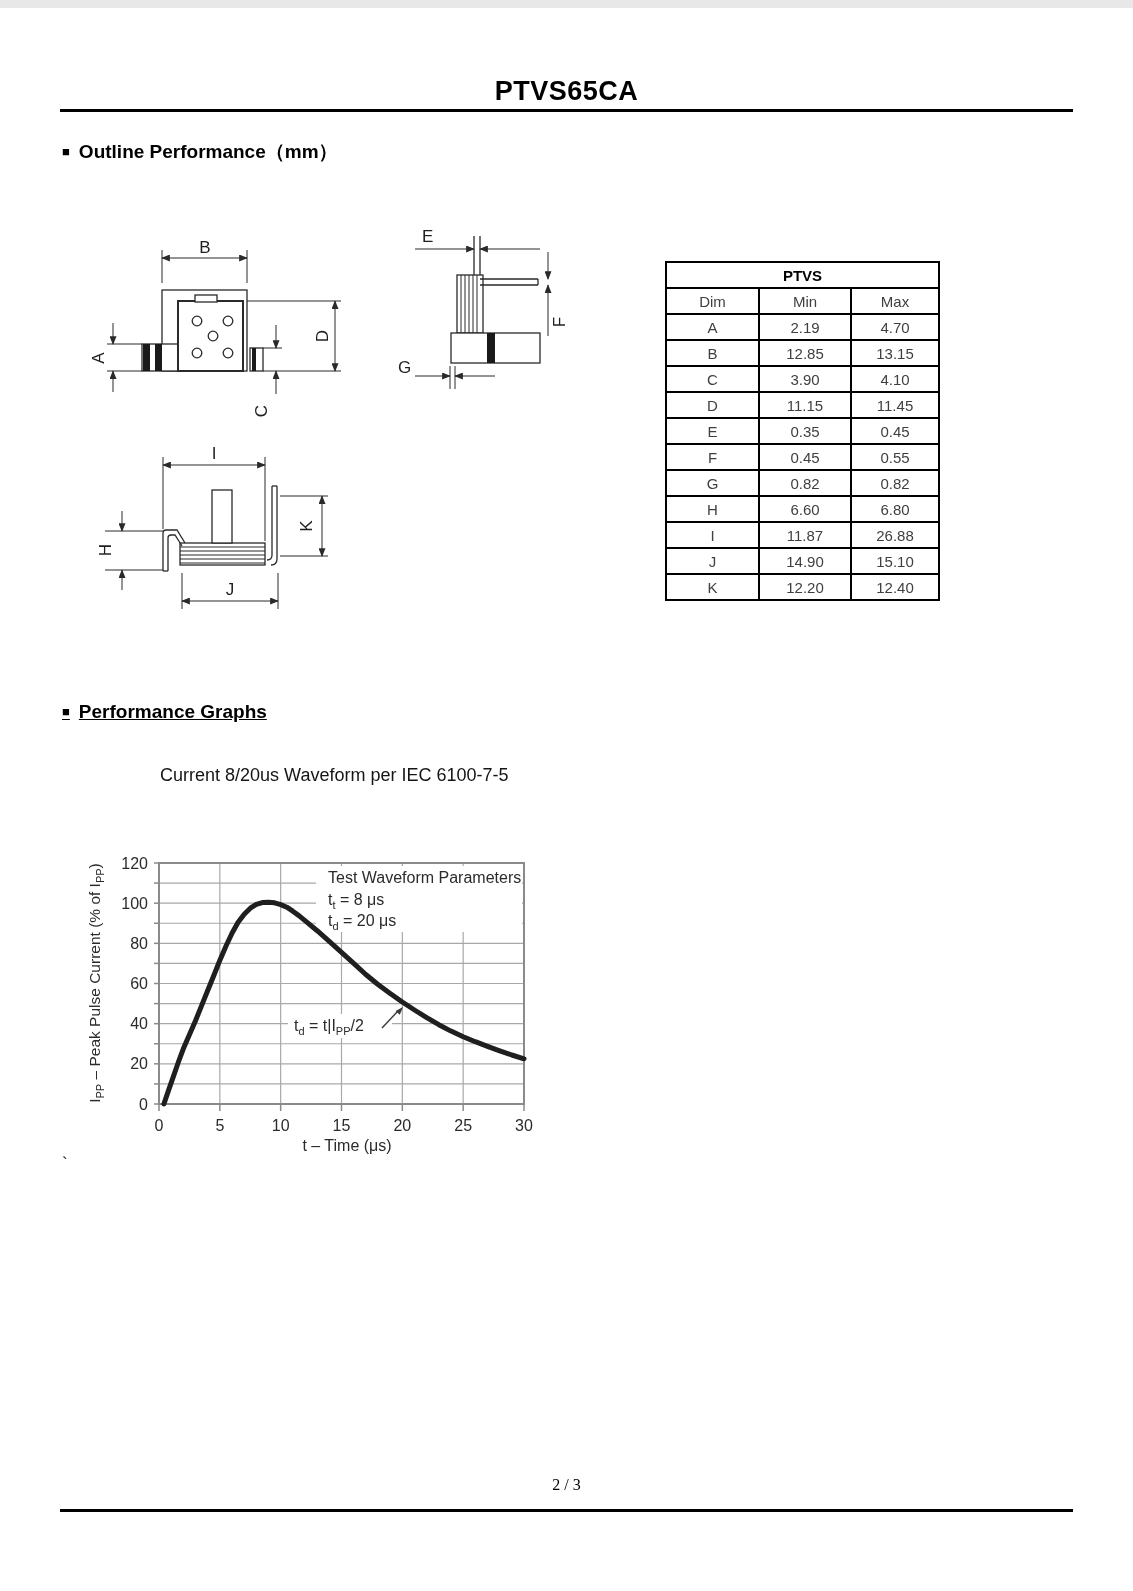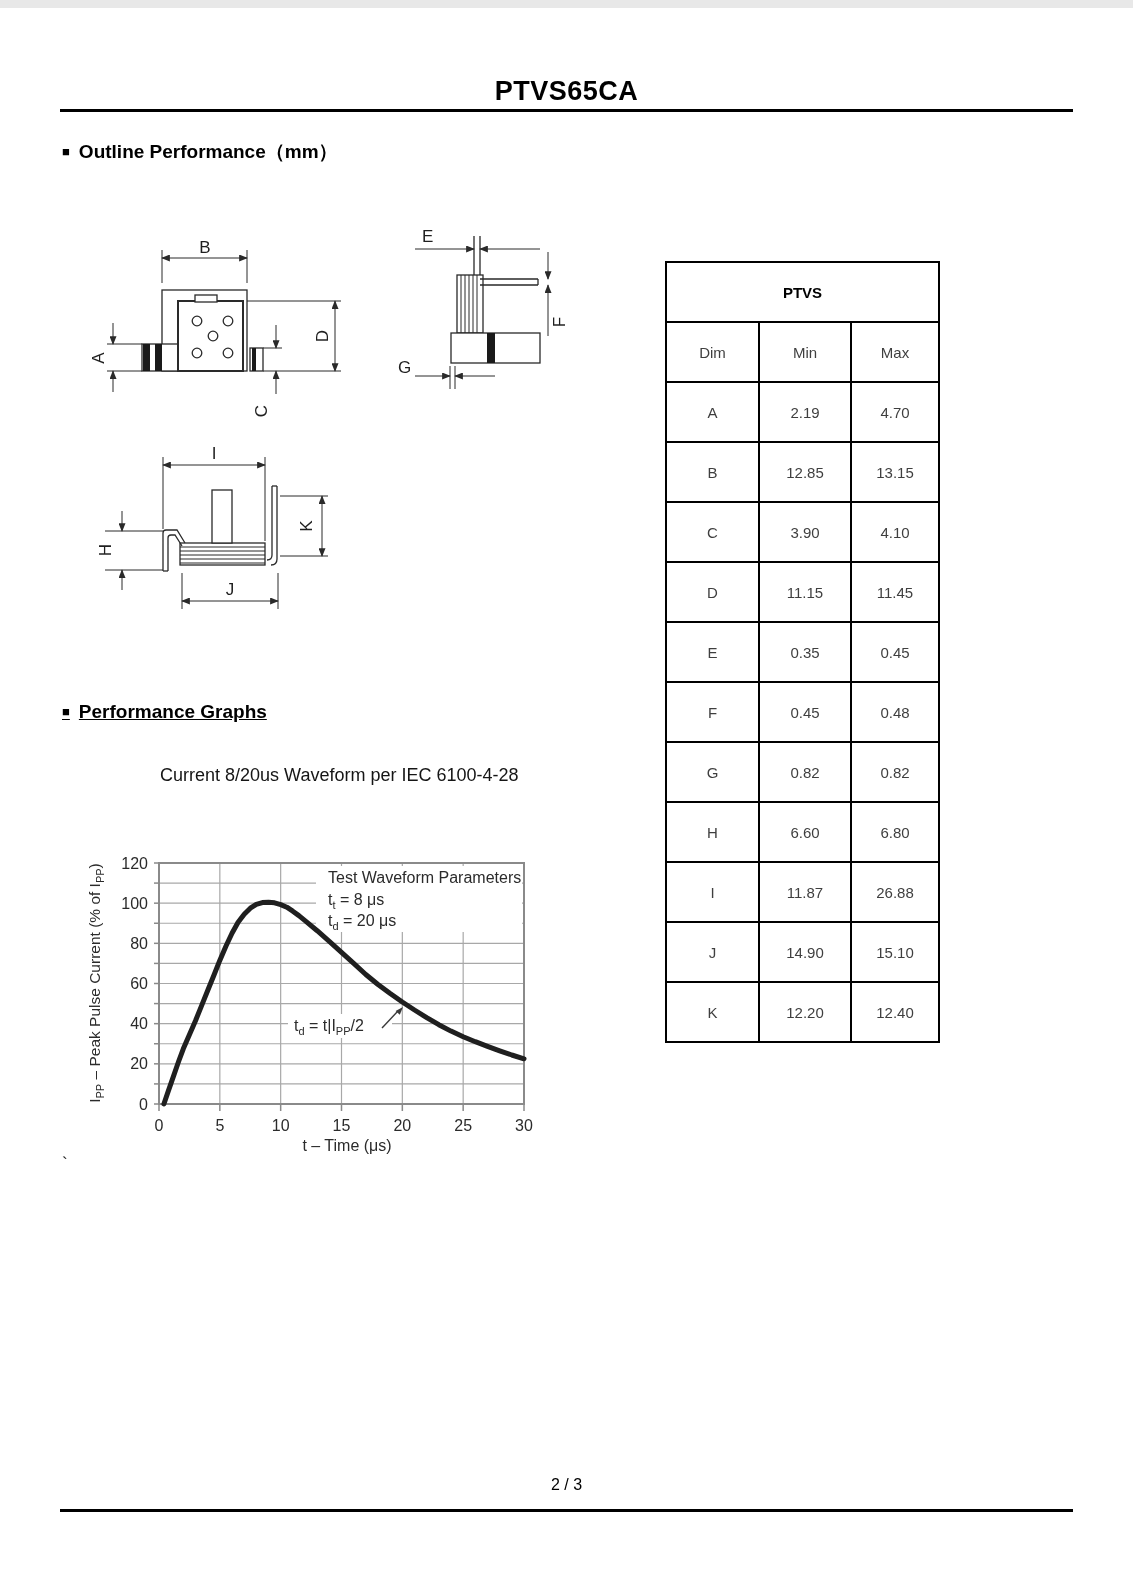"PTVS" .dim-table td,.dim-table th { padding: 17px -> 0 }
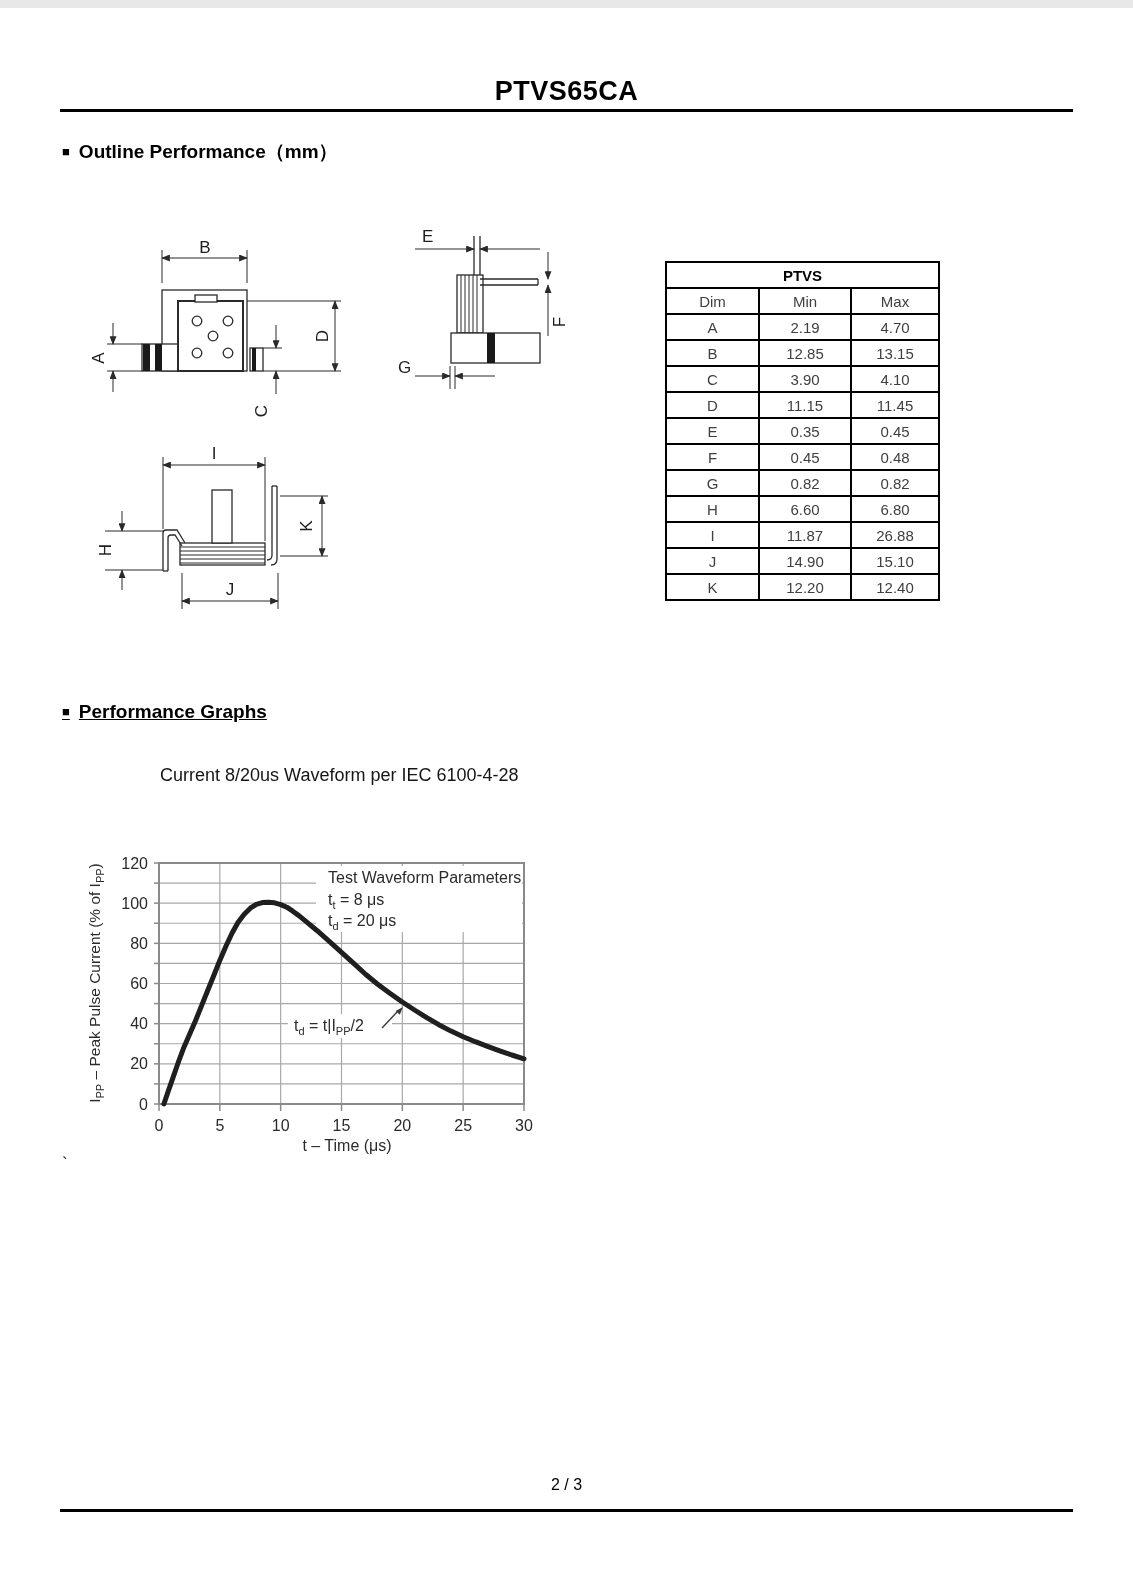"0.48" td { text: 0.48 -> 0.55 }
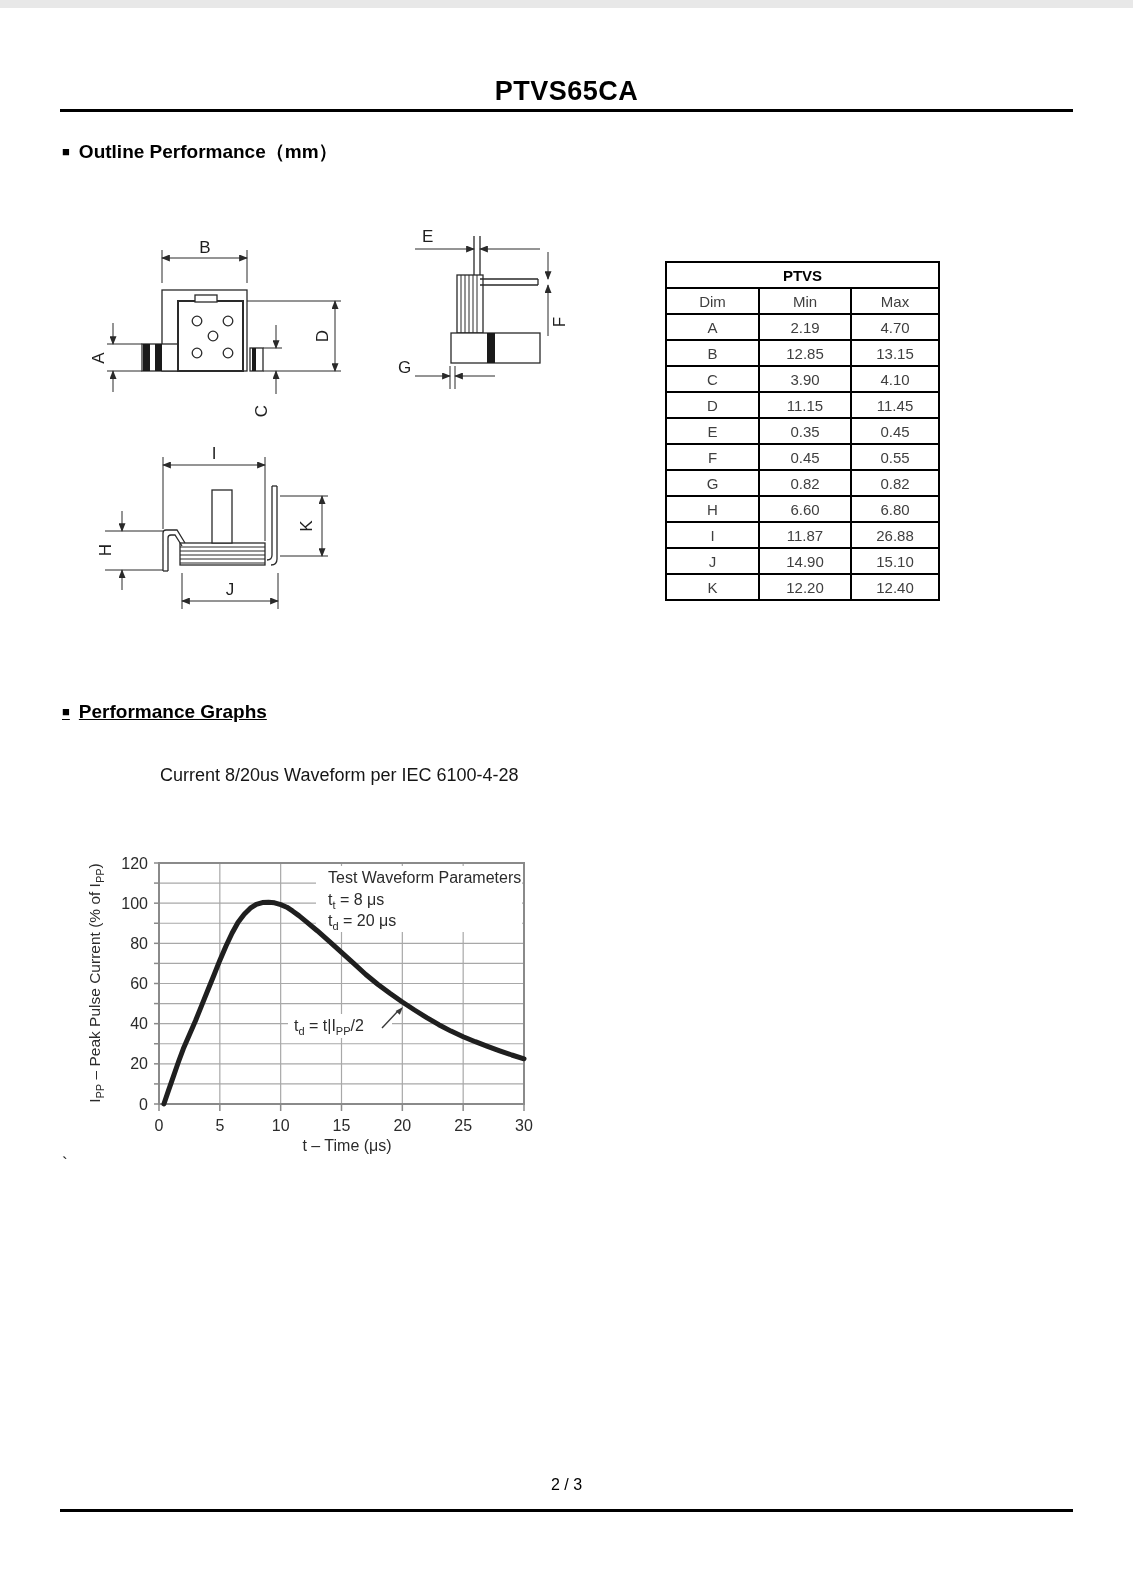"Current 8/20us Waveform per IEC" div.abs { text: 6100-4-28 -> 6100-7-5 }
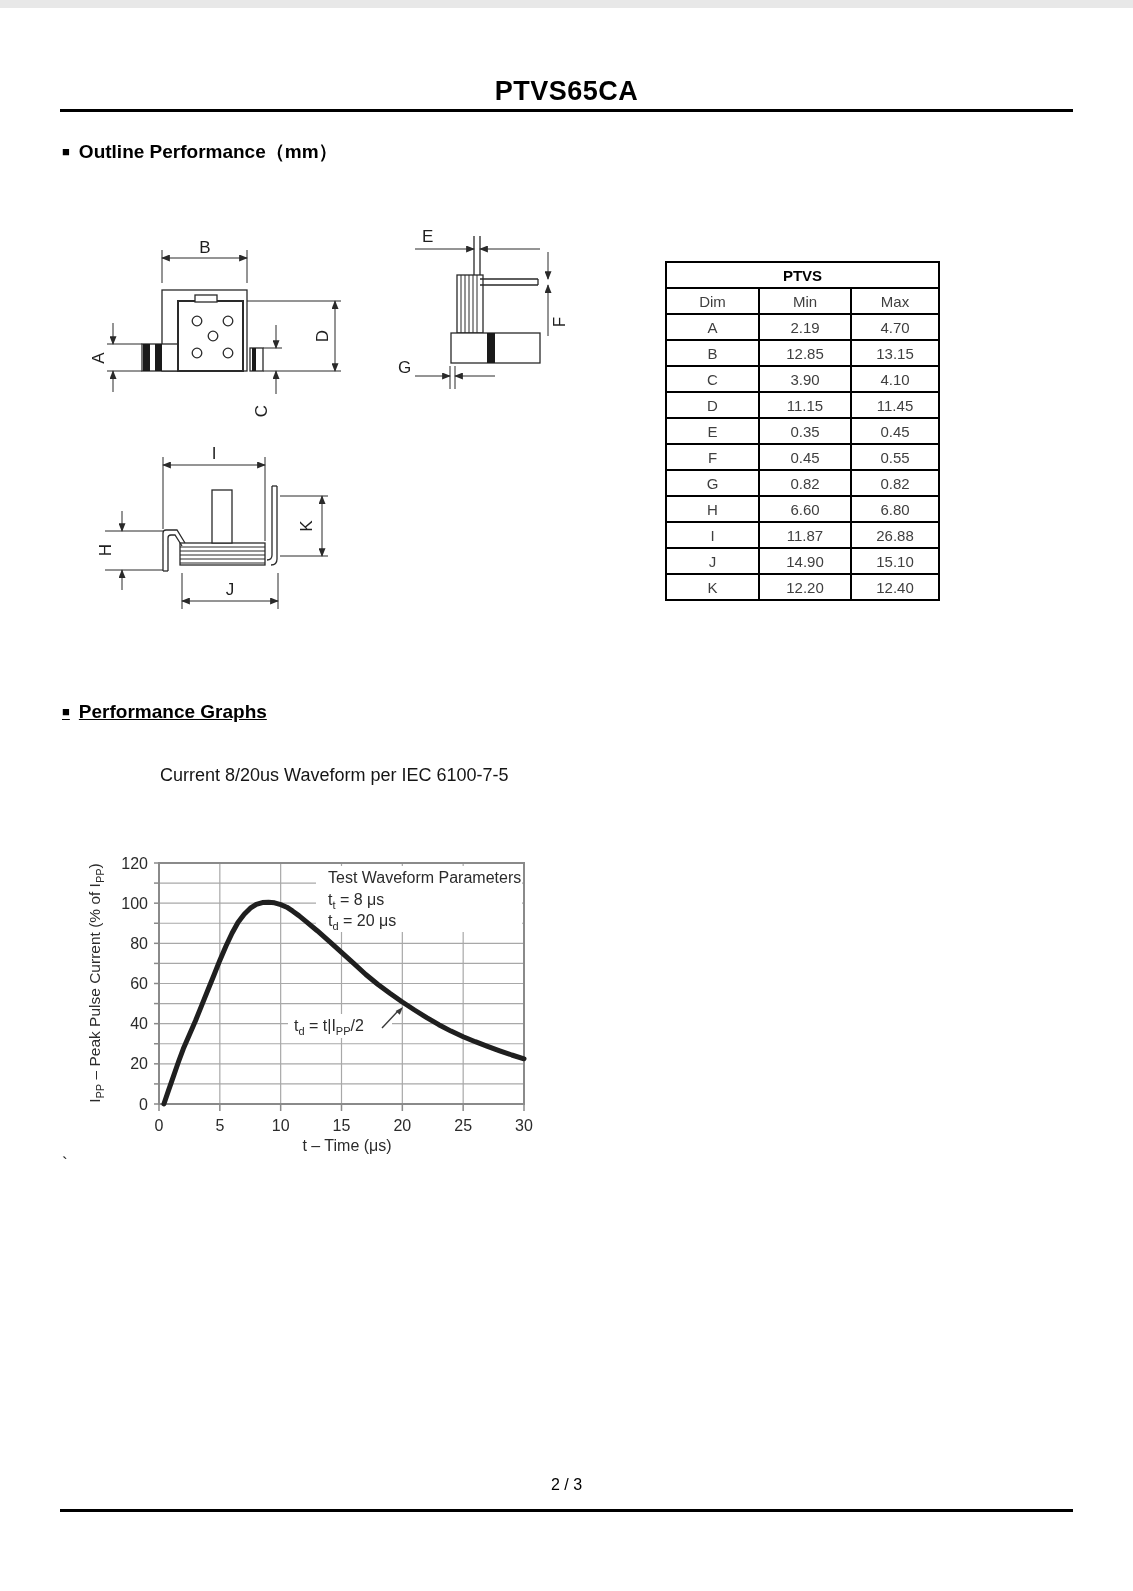"2 / 3" .footer-page { font-family: none -> Liberation Serif, serif }
